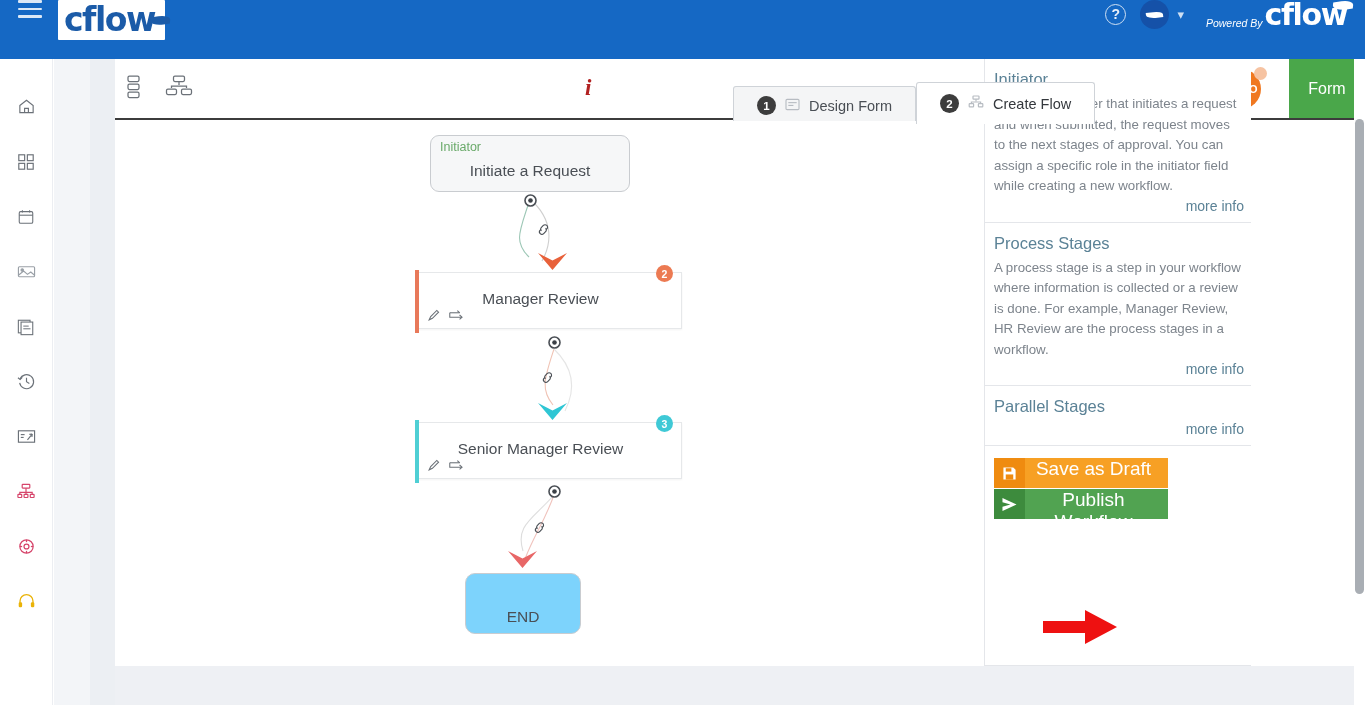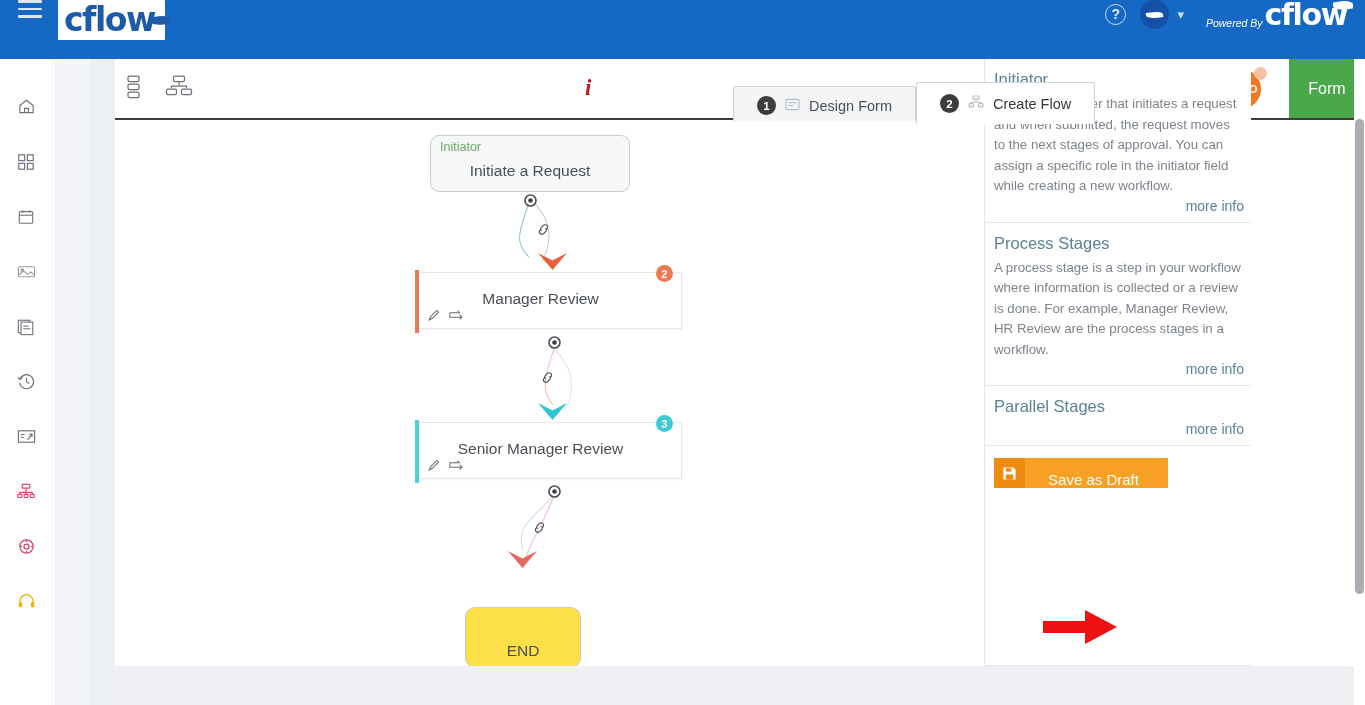"Save as Draft" .act-btn { align-items: flex-end -> flex-start; font-size: 15px -> 19px }
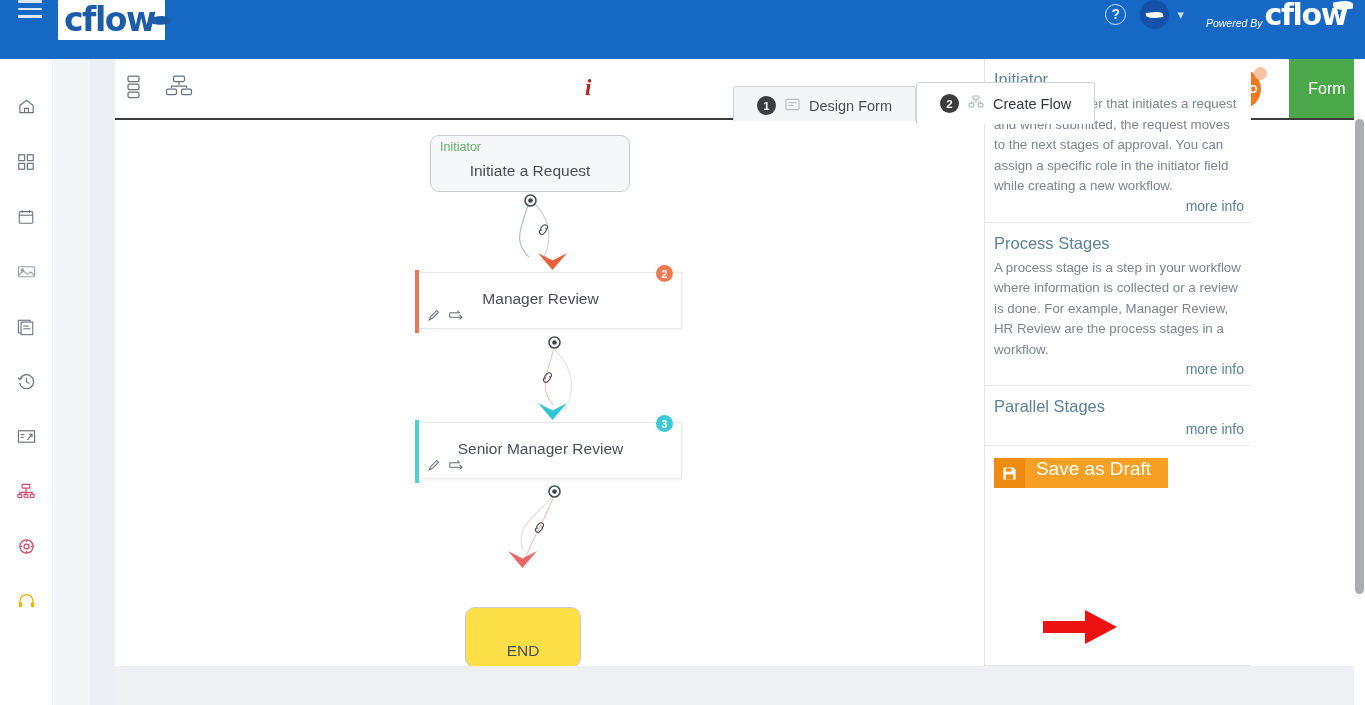"Publish Workflow" button.act-btn { html: none -> <button> <span> <svg> <path></path> </svg> </span> <span>Publish Workflow</span> </button> }
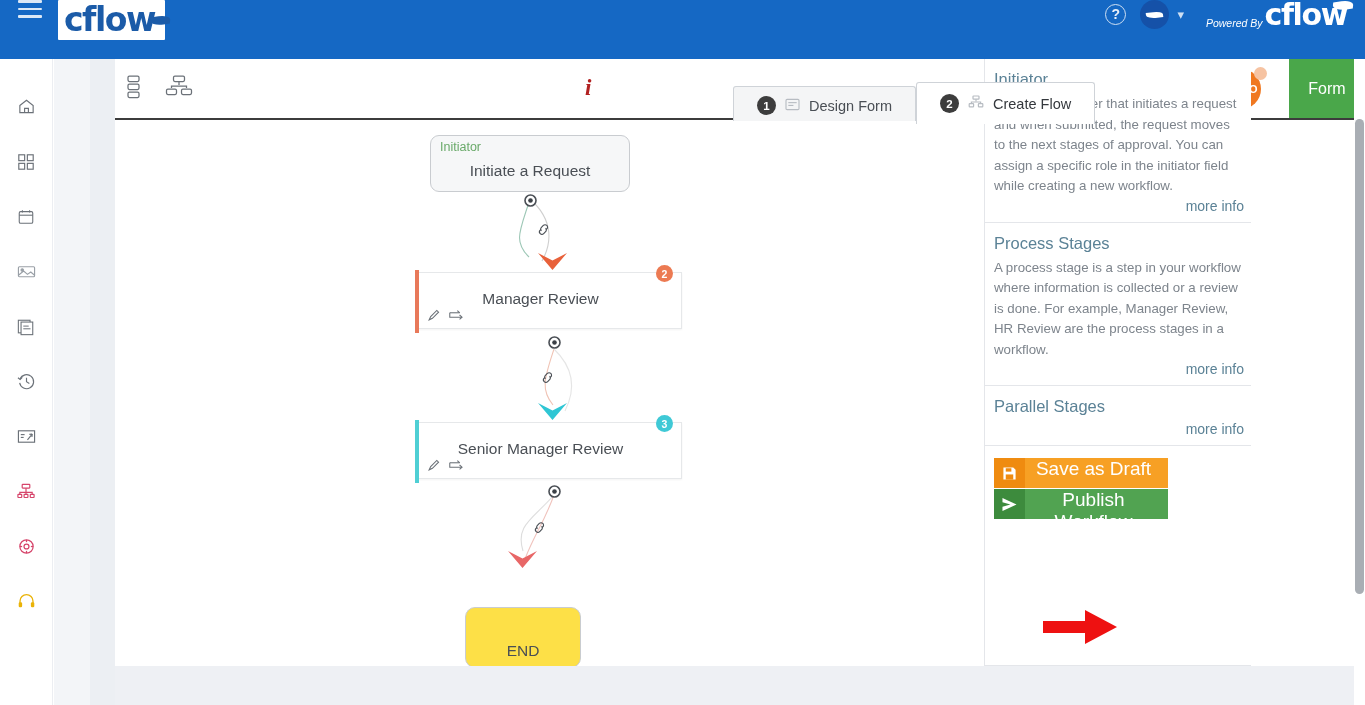"END" .node-end { background: #fde047 -> #7dd3fc; margin-top: 34px -> none }
